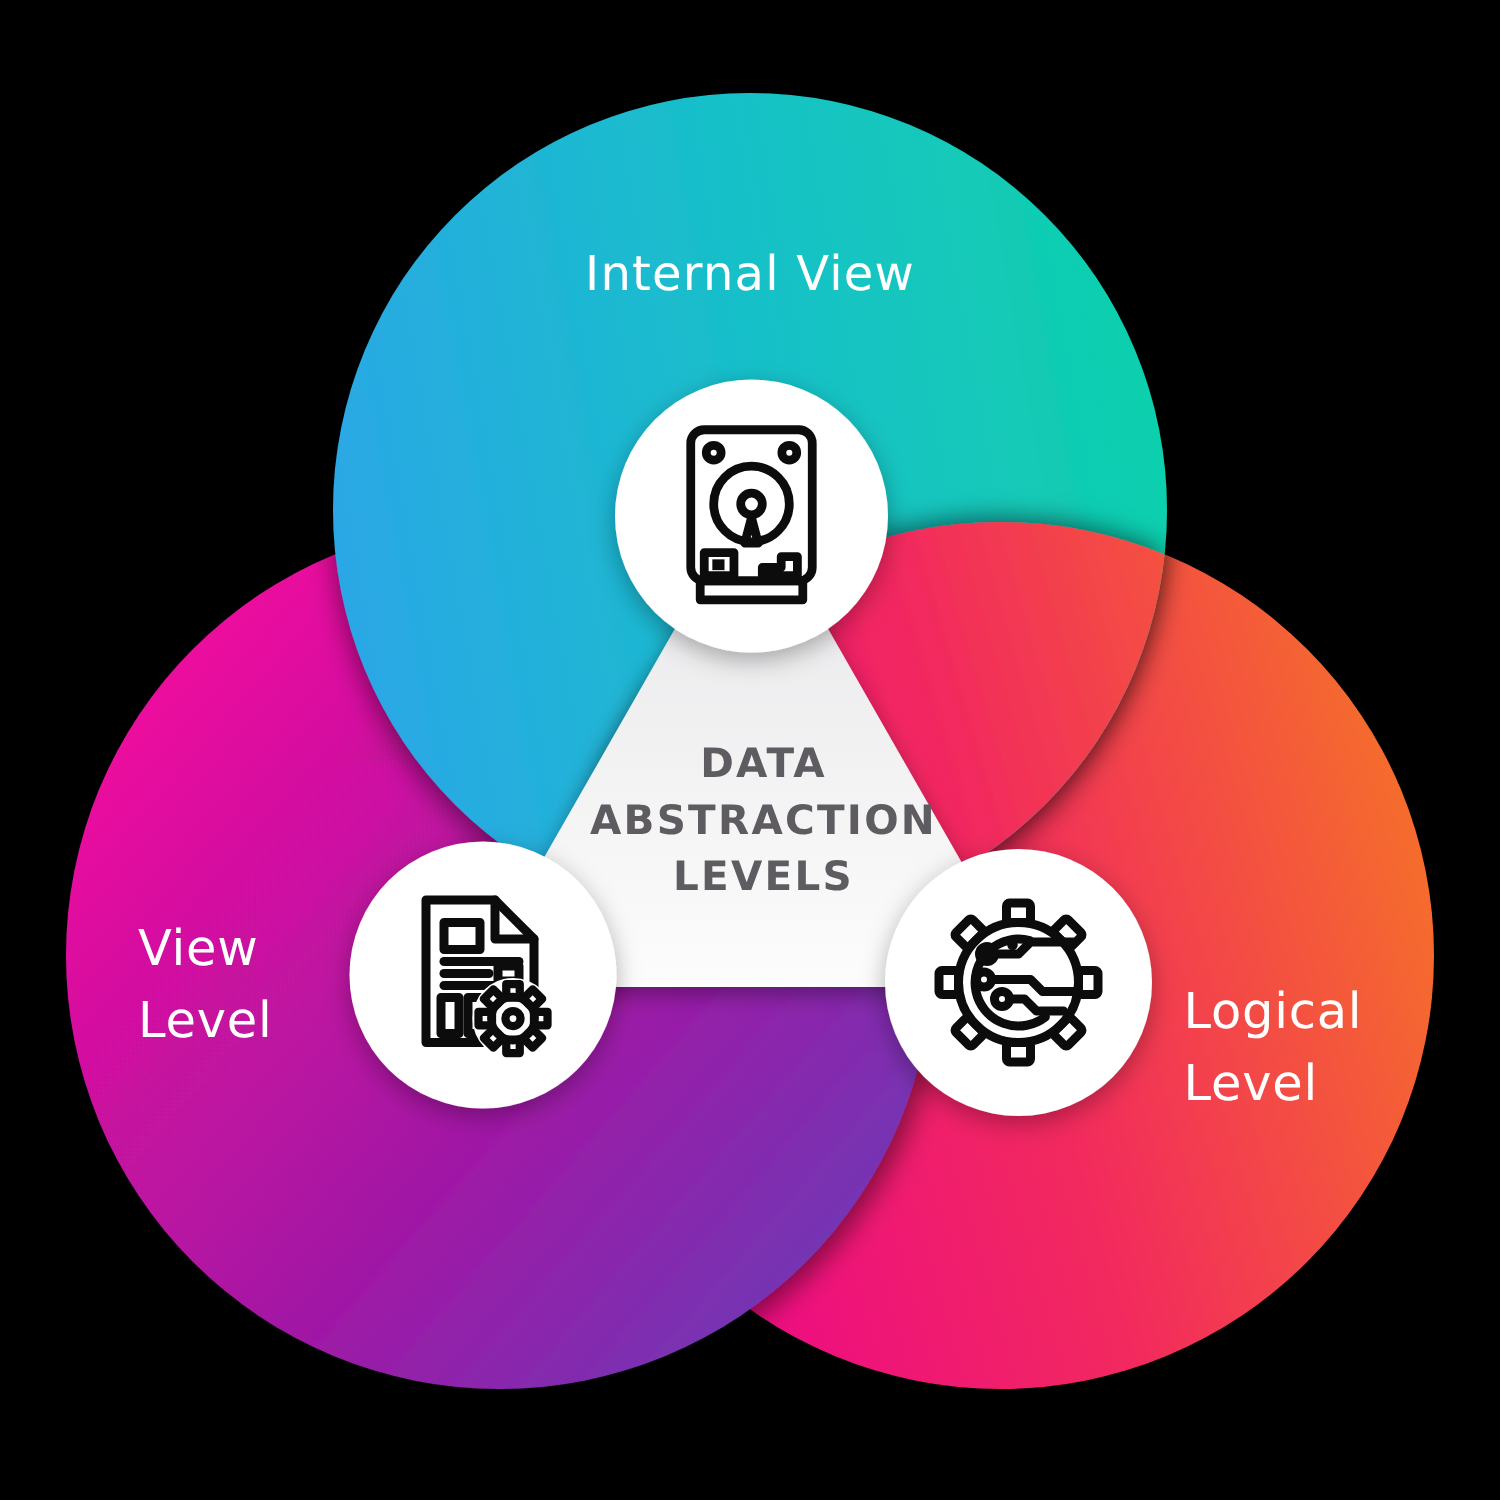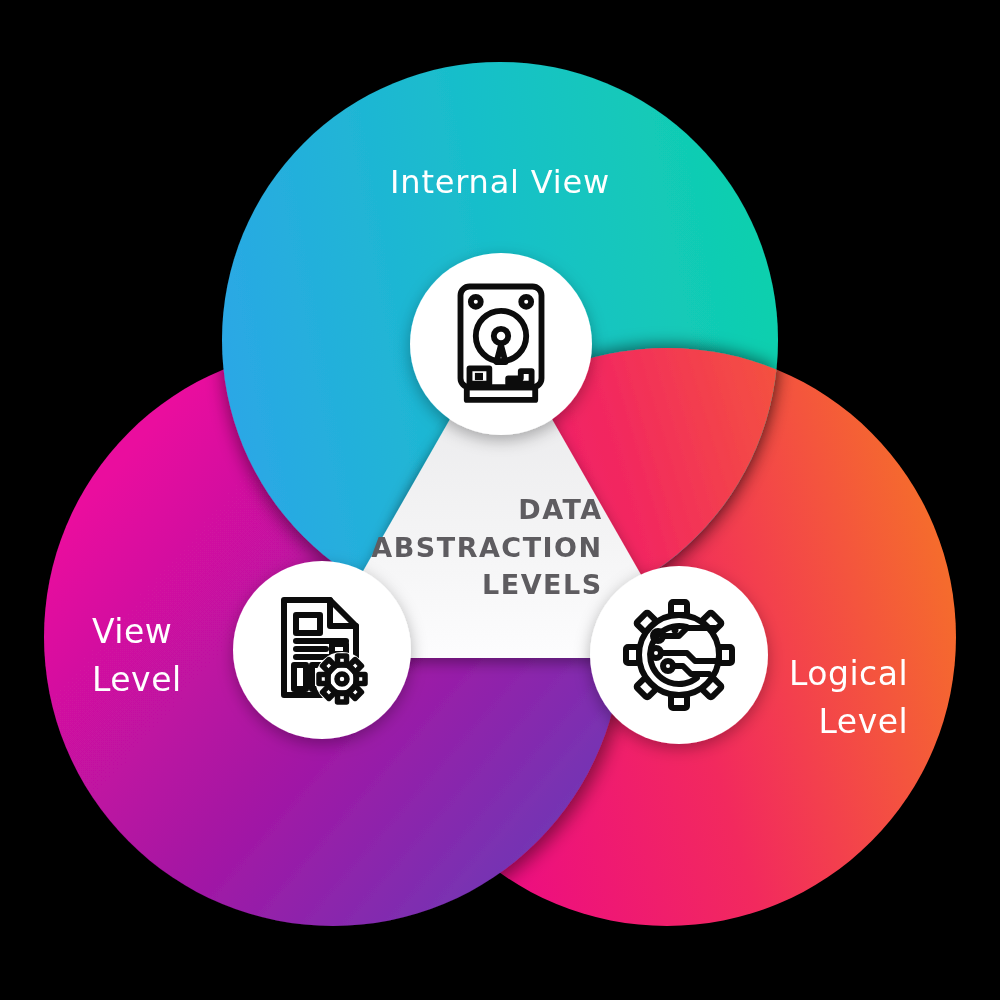"DATA" .lbl.center { left: 487px -> 509px; text-align: right -> center }
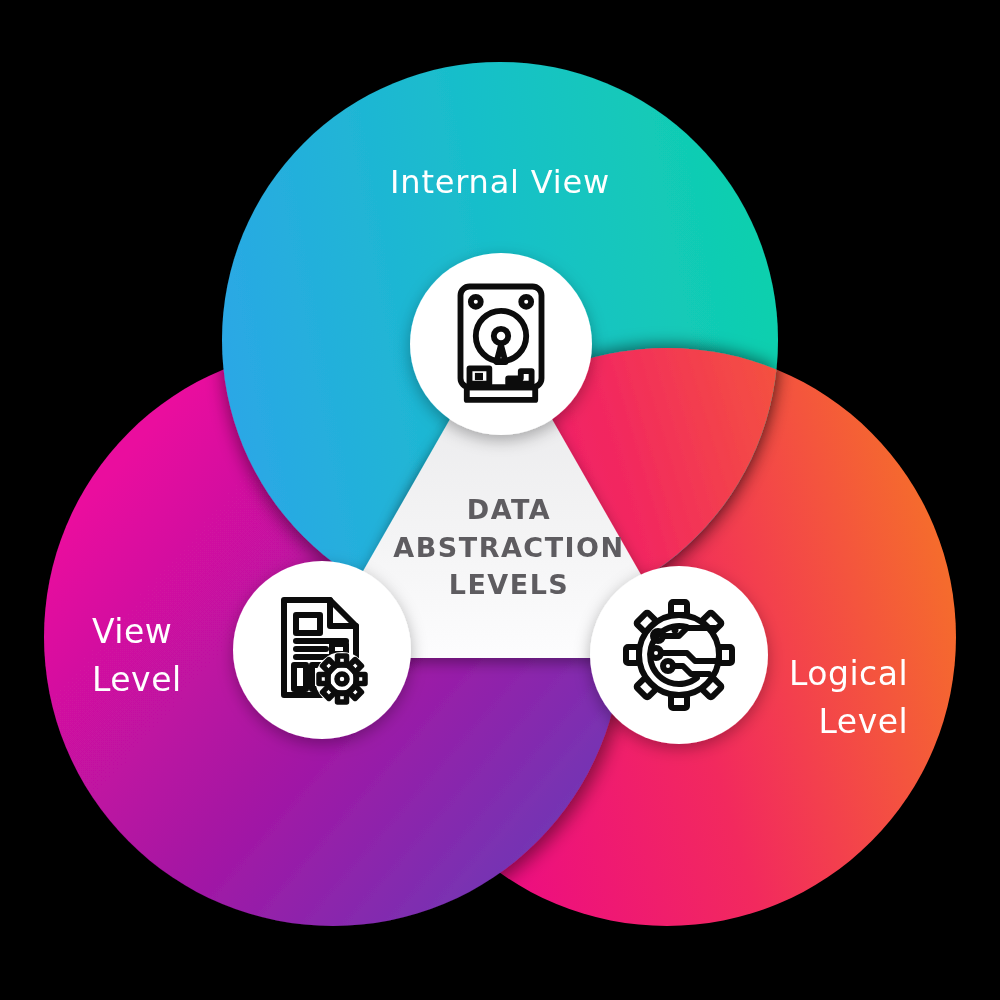"Logical" .lbl.logical { text-align: right -> none }
